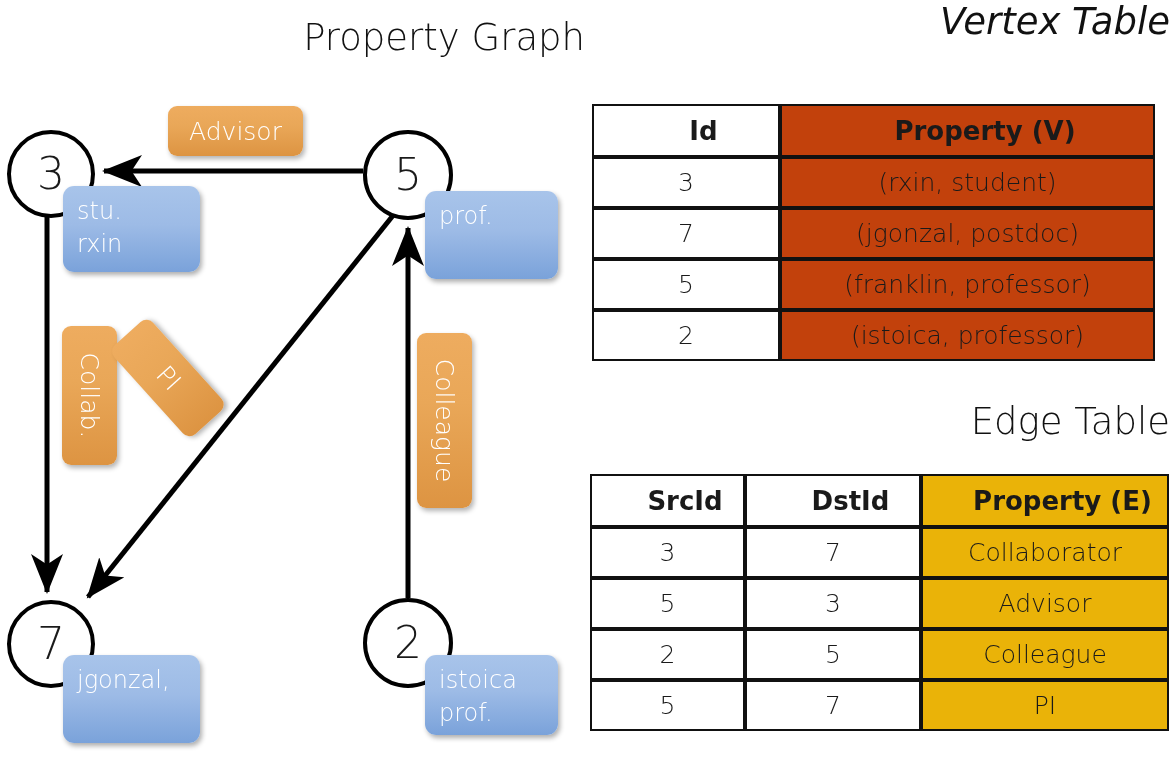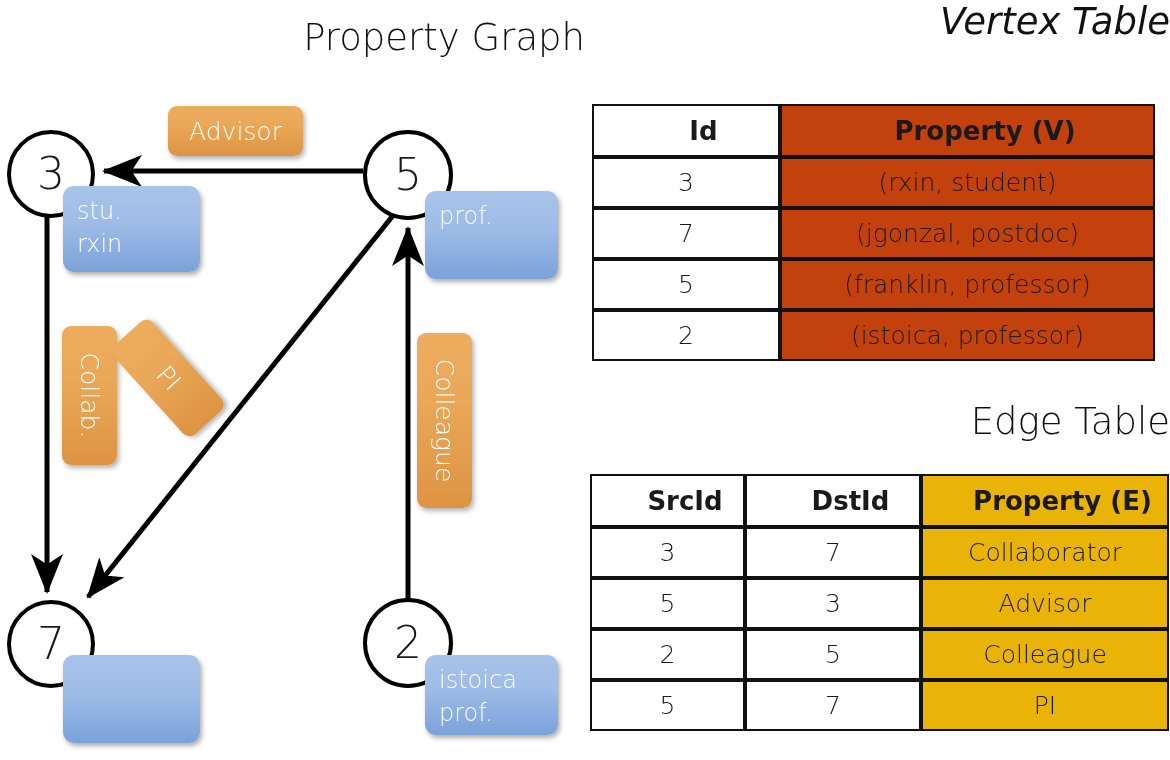"jgonzal," div { html: none -> <div>jgonzal,</div> }
